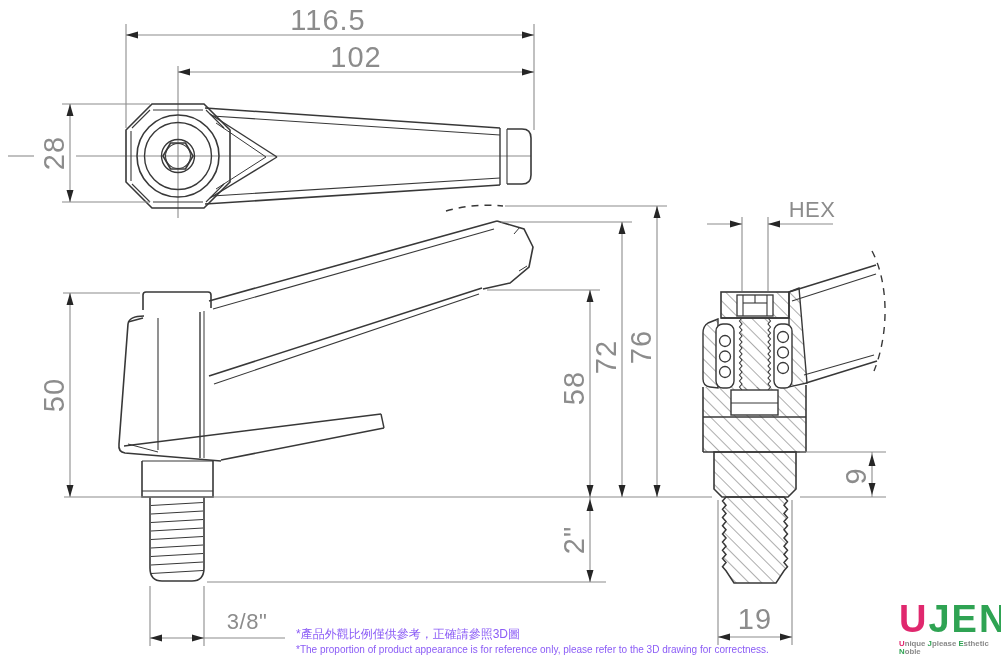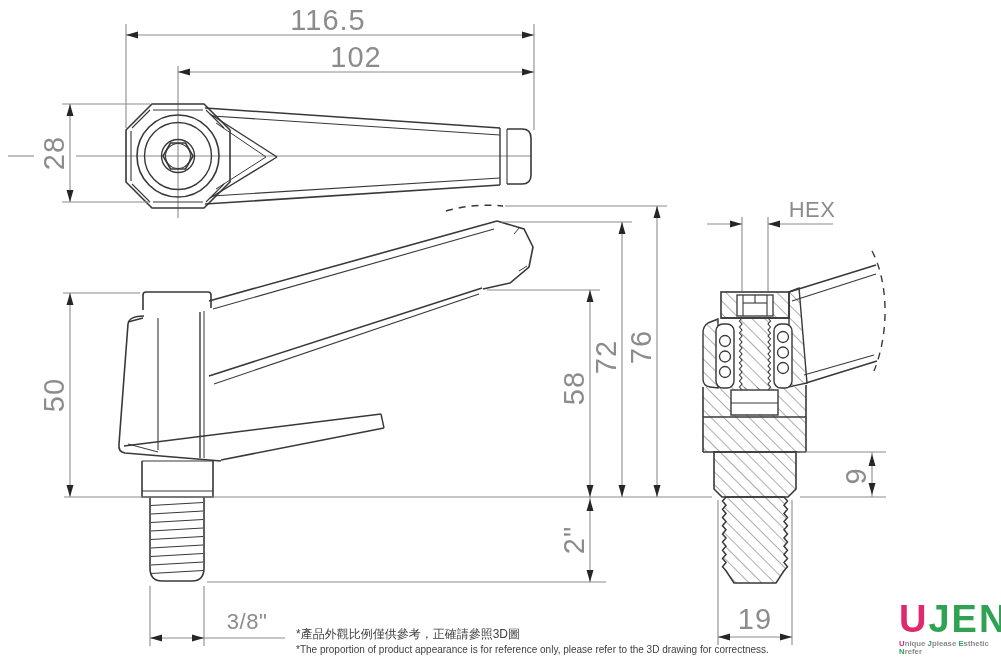"*產品外觀比例僅供參考，正確請參照3D圖" #notes { color: #404040 -> #8b5cf6 }
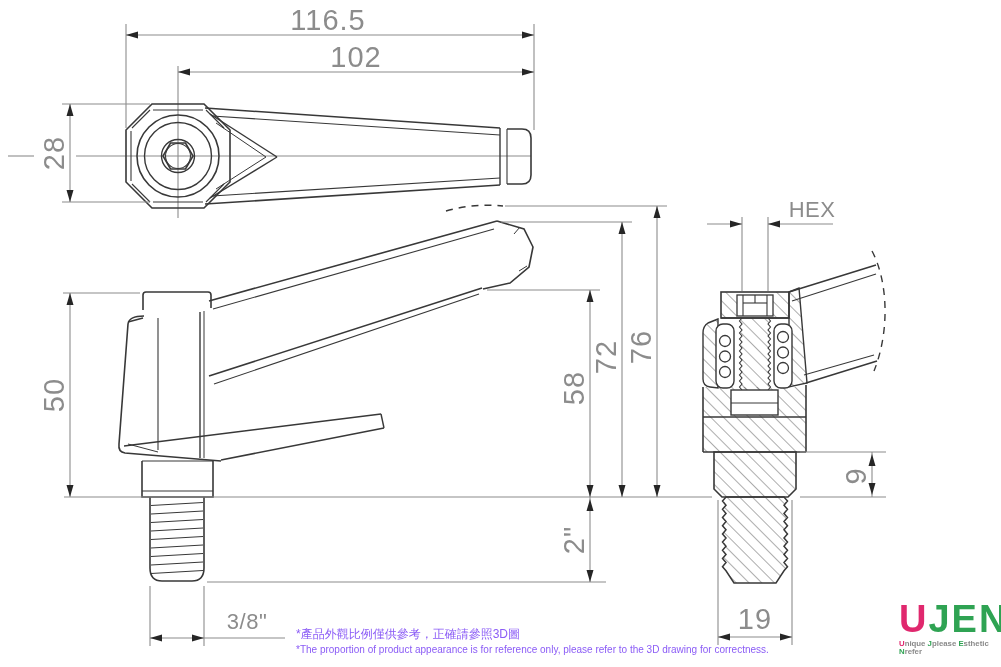"refer" span { text: refer -> oble }
